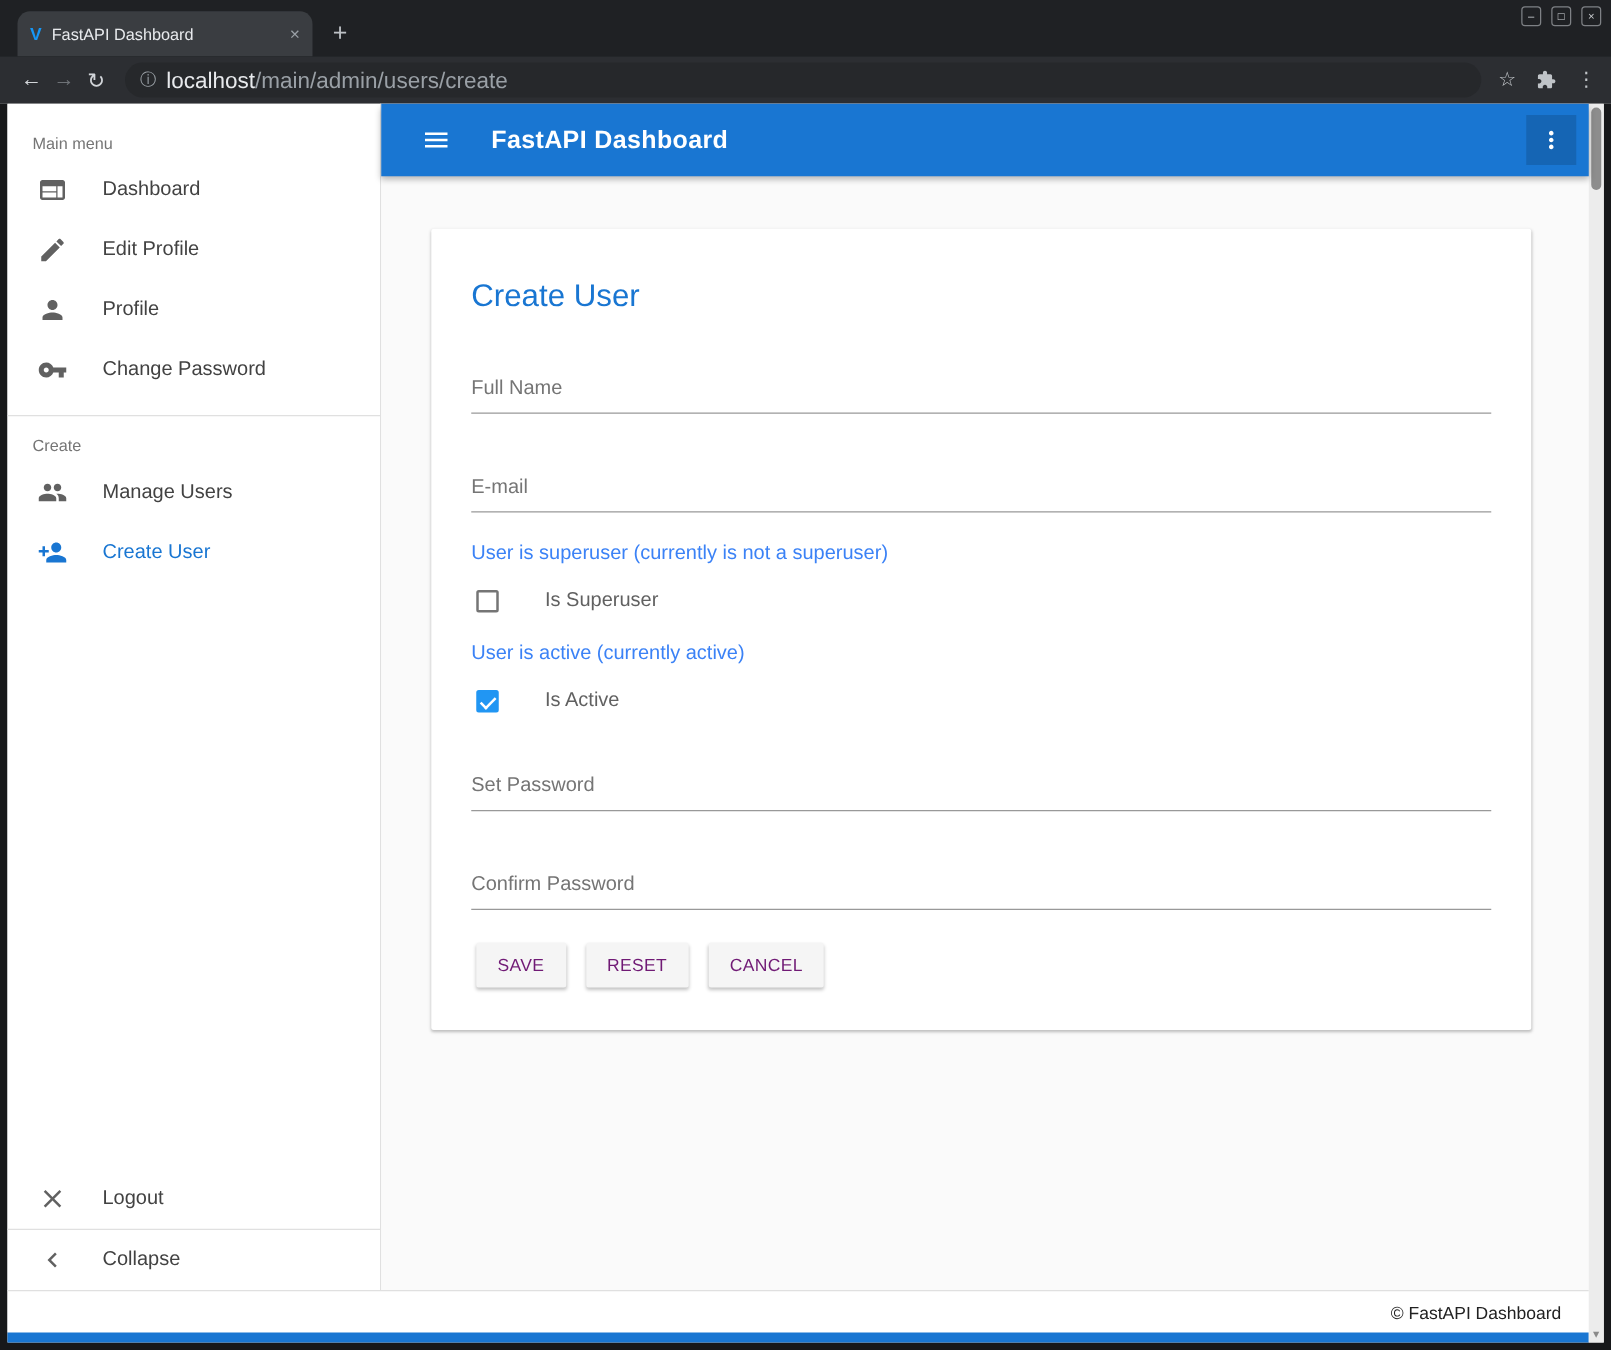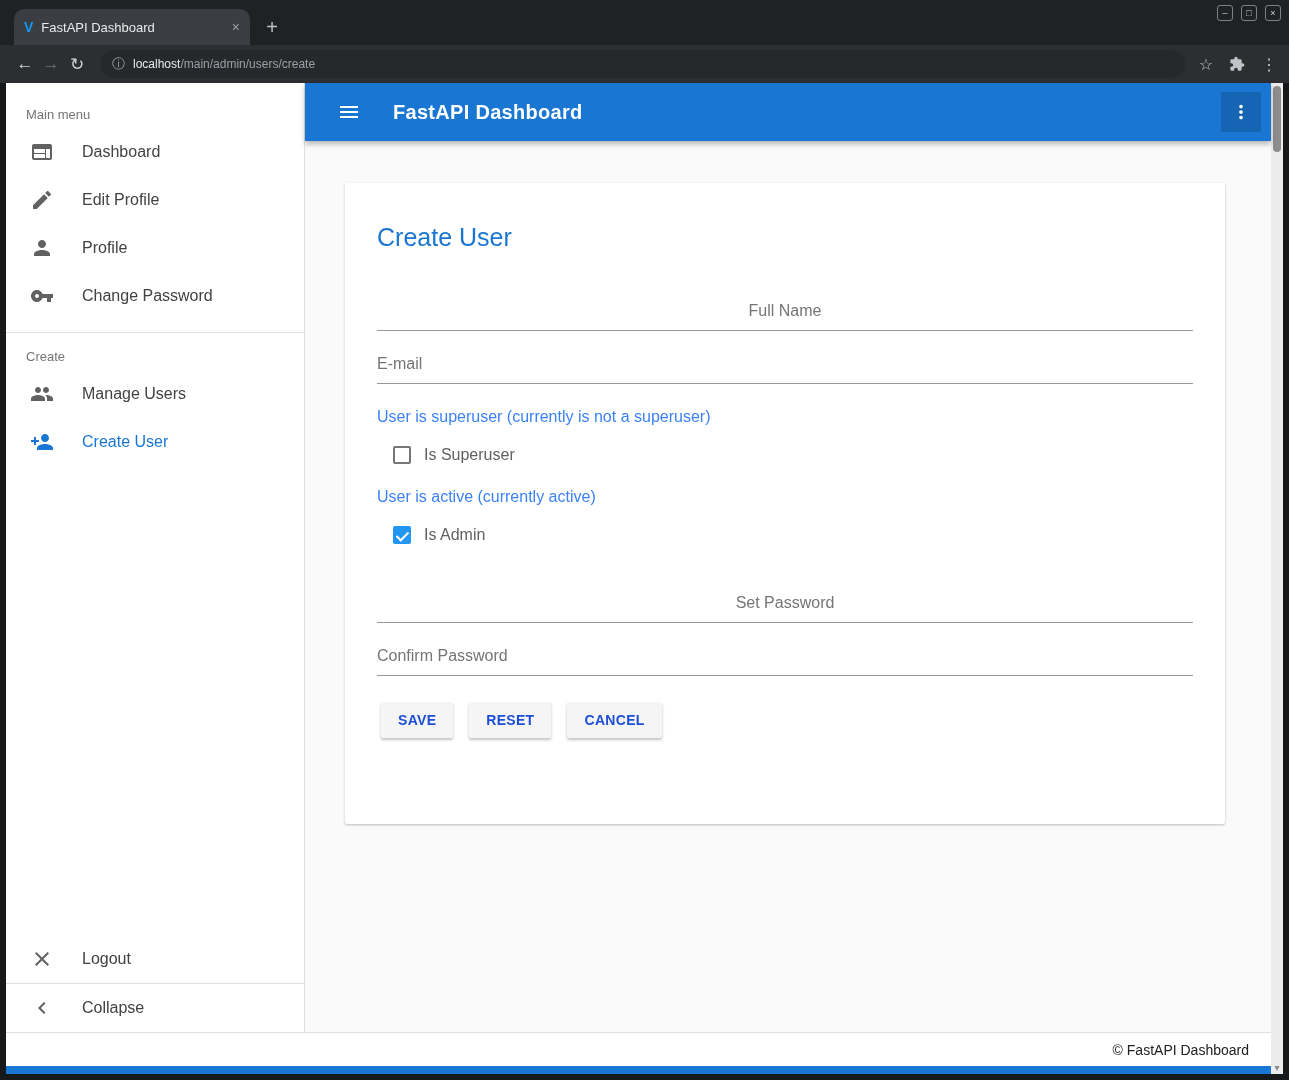"localhost/main/admin/users/create" .url { font-size: 12px -> 18px }
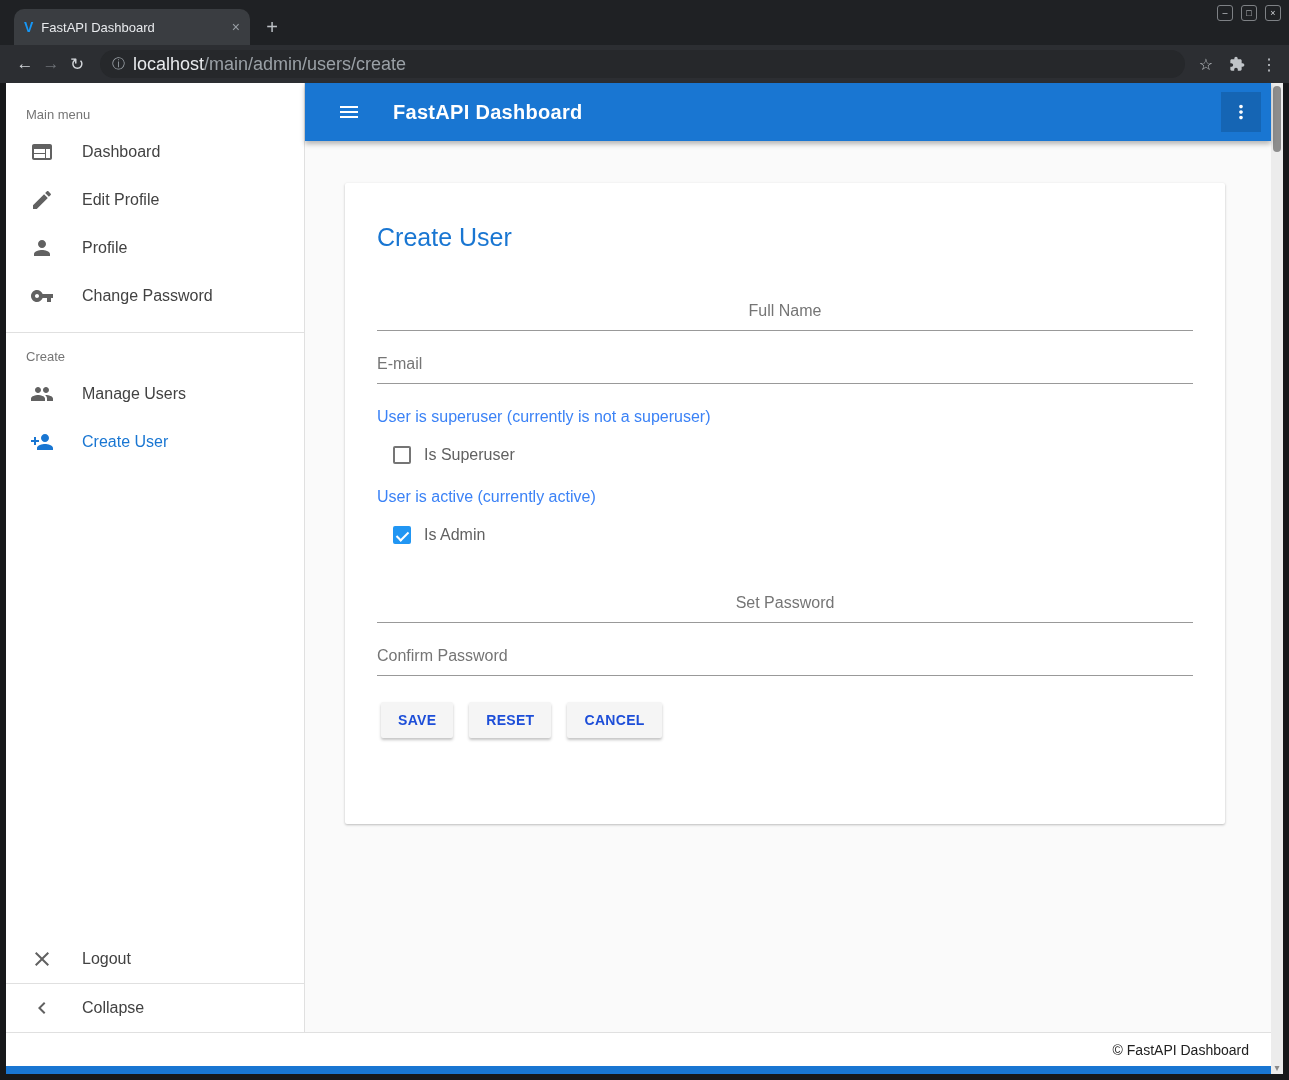"Full Name" .gap-lg { margin-bottom: 20px -> 46px; text-align: center -> none }
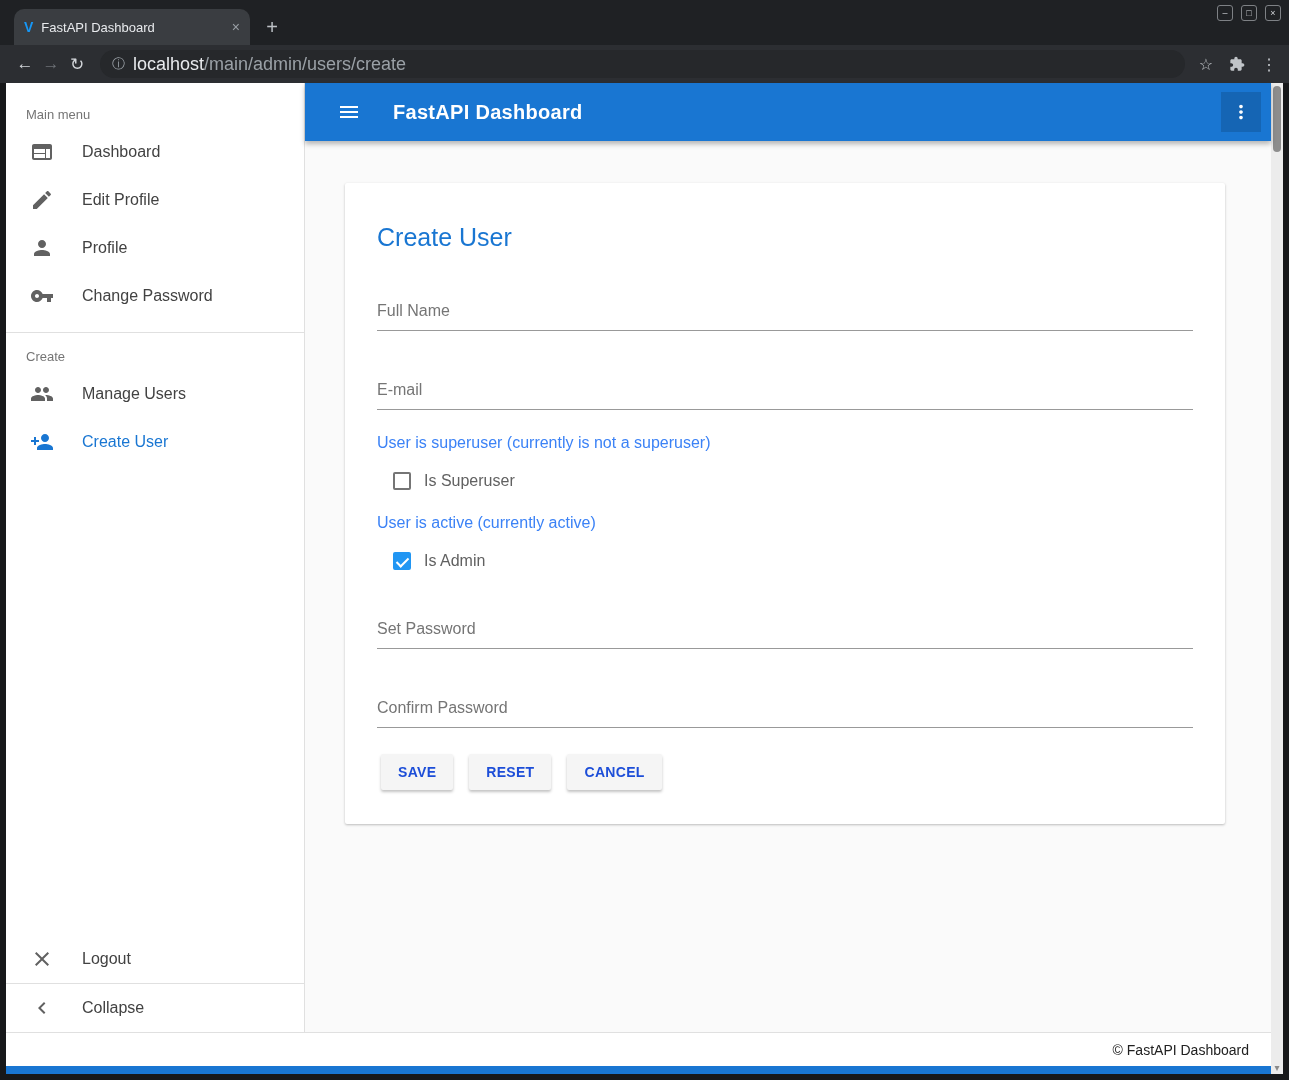"Is Superuser" .checkbox-row { gap: none -> 24px; margin-left: 16px -> 4px }
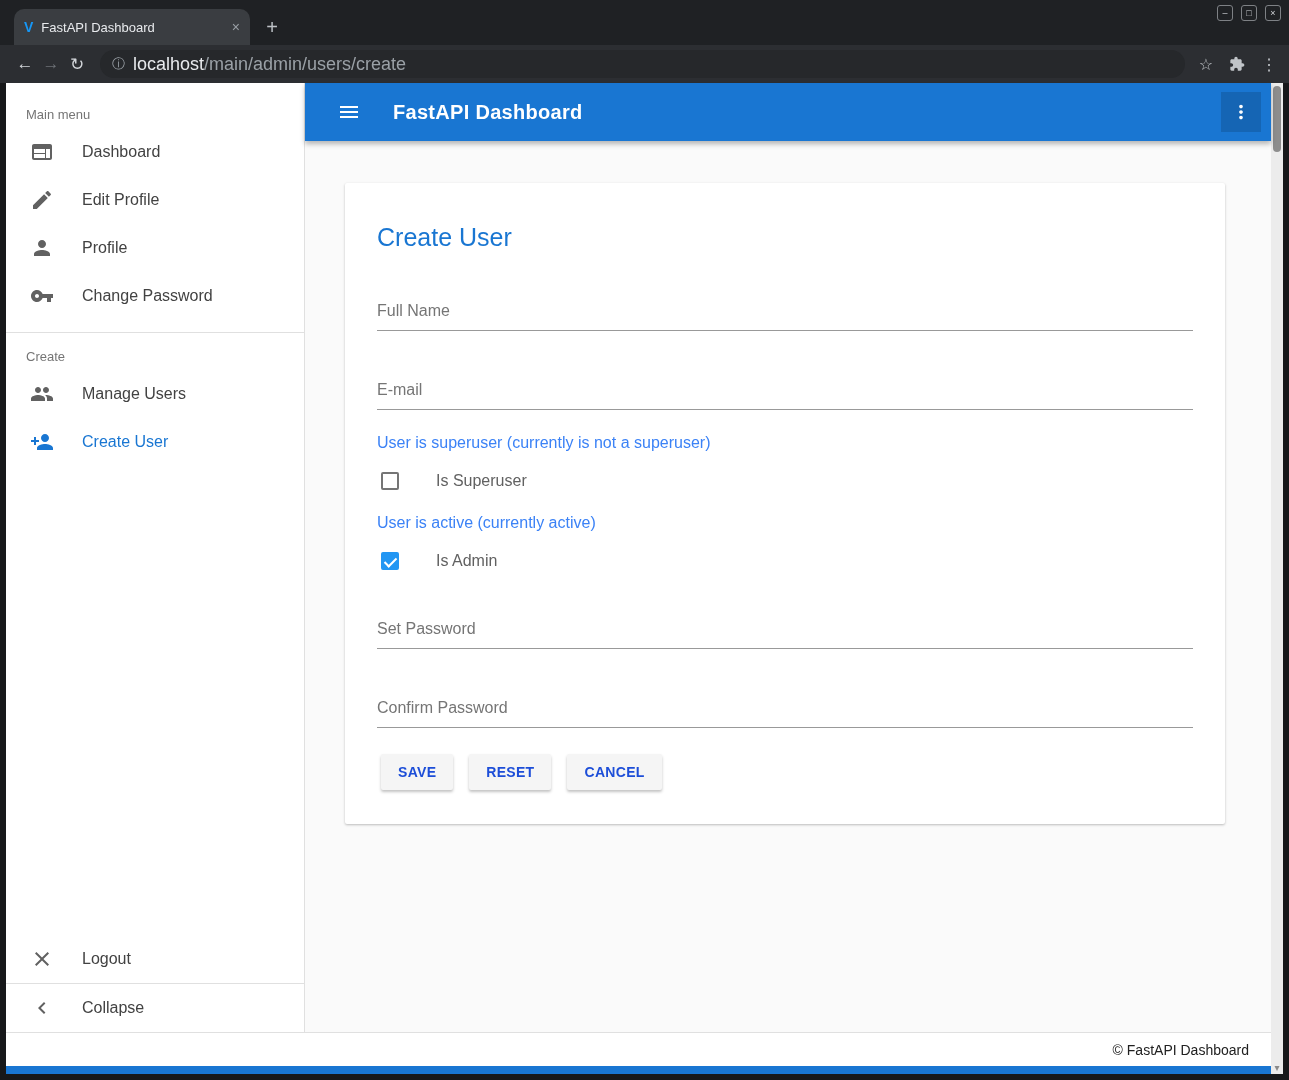"Is Admin" span.cb-label { text: Admin -> Active }
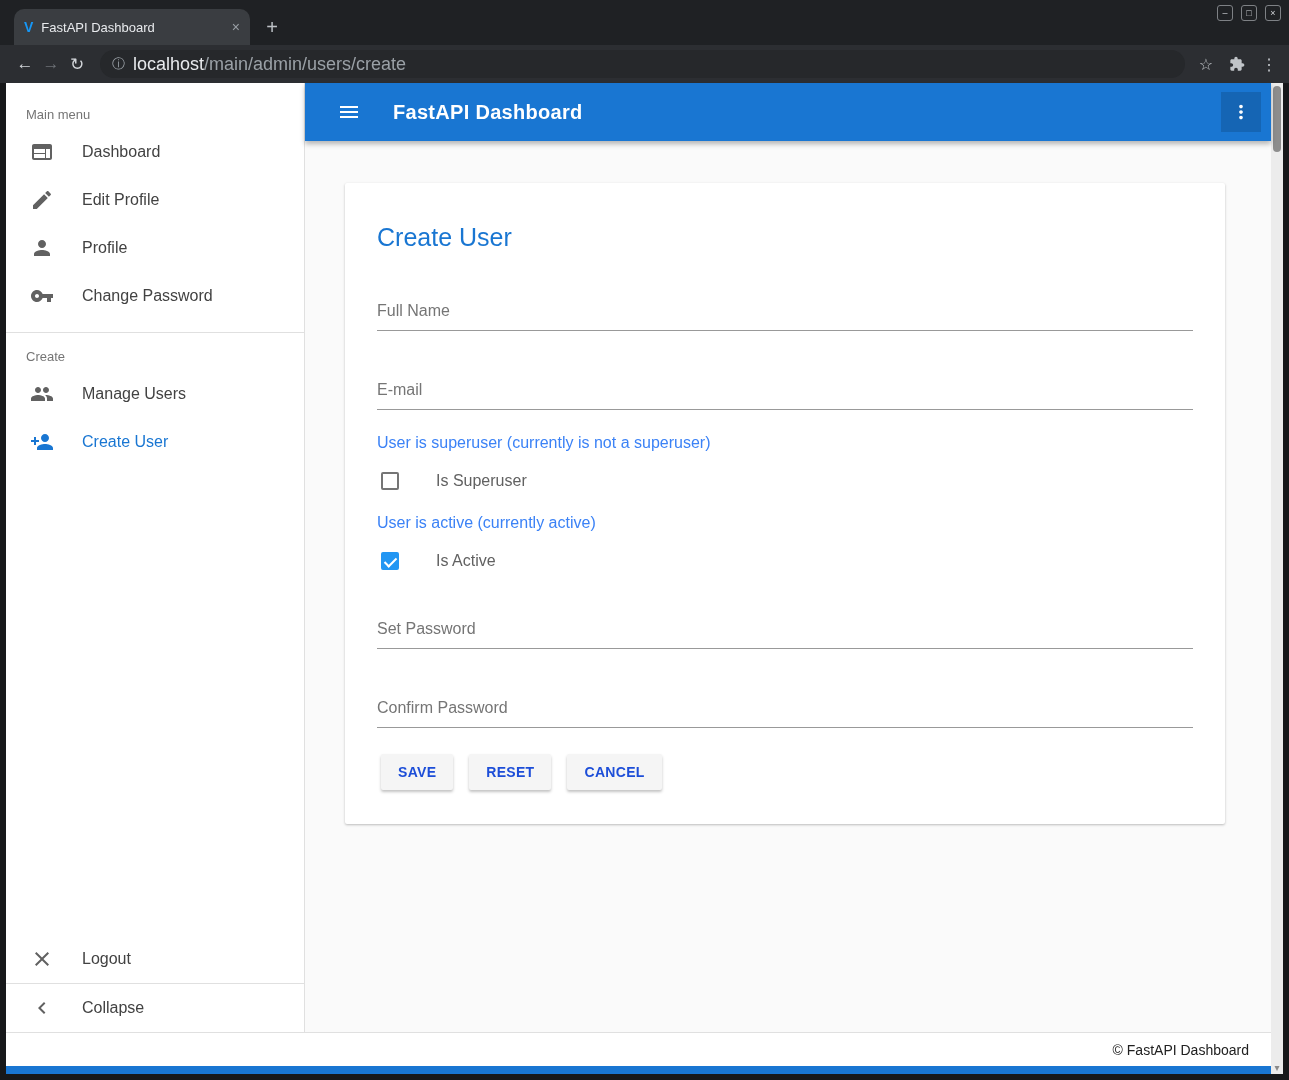"SAVE" .btn { color: #1d4ed8 -> #701a75; font-weight: bold -> normal }
